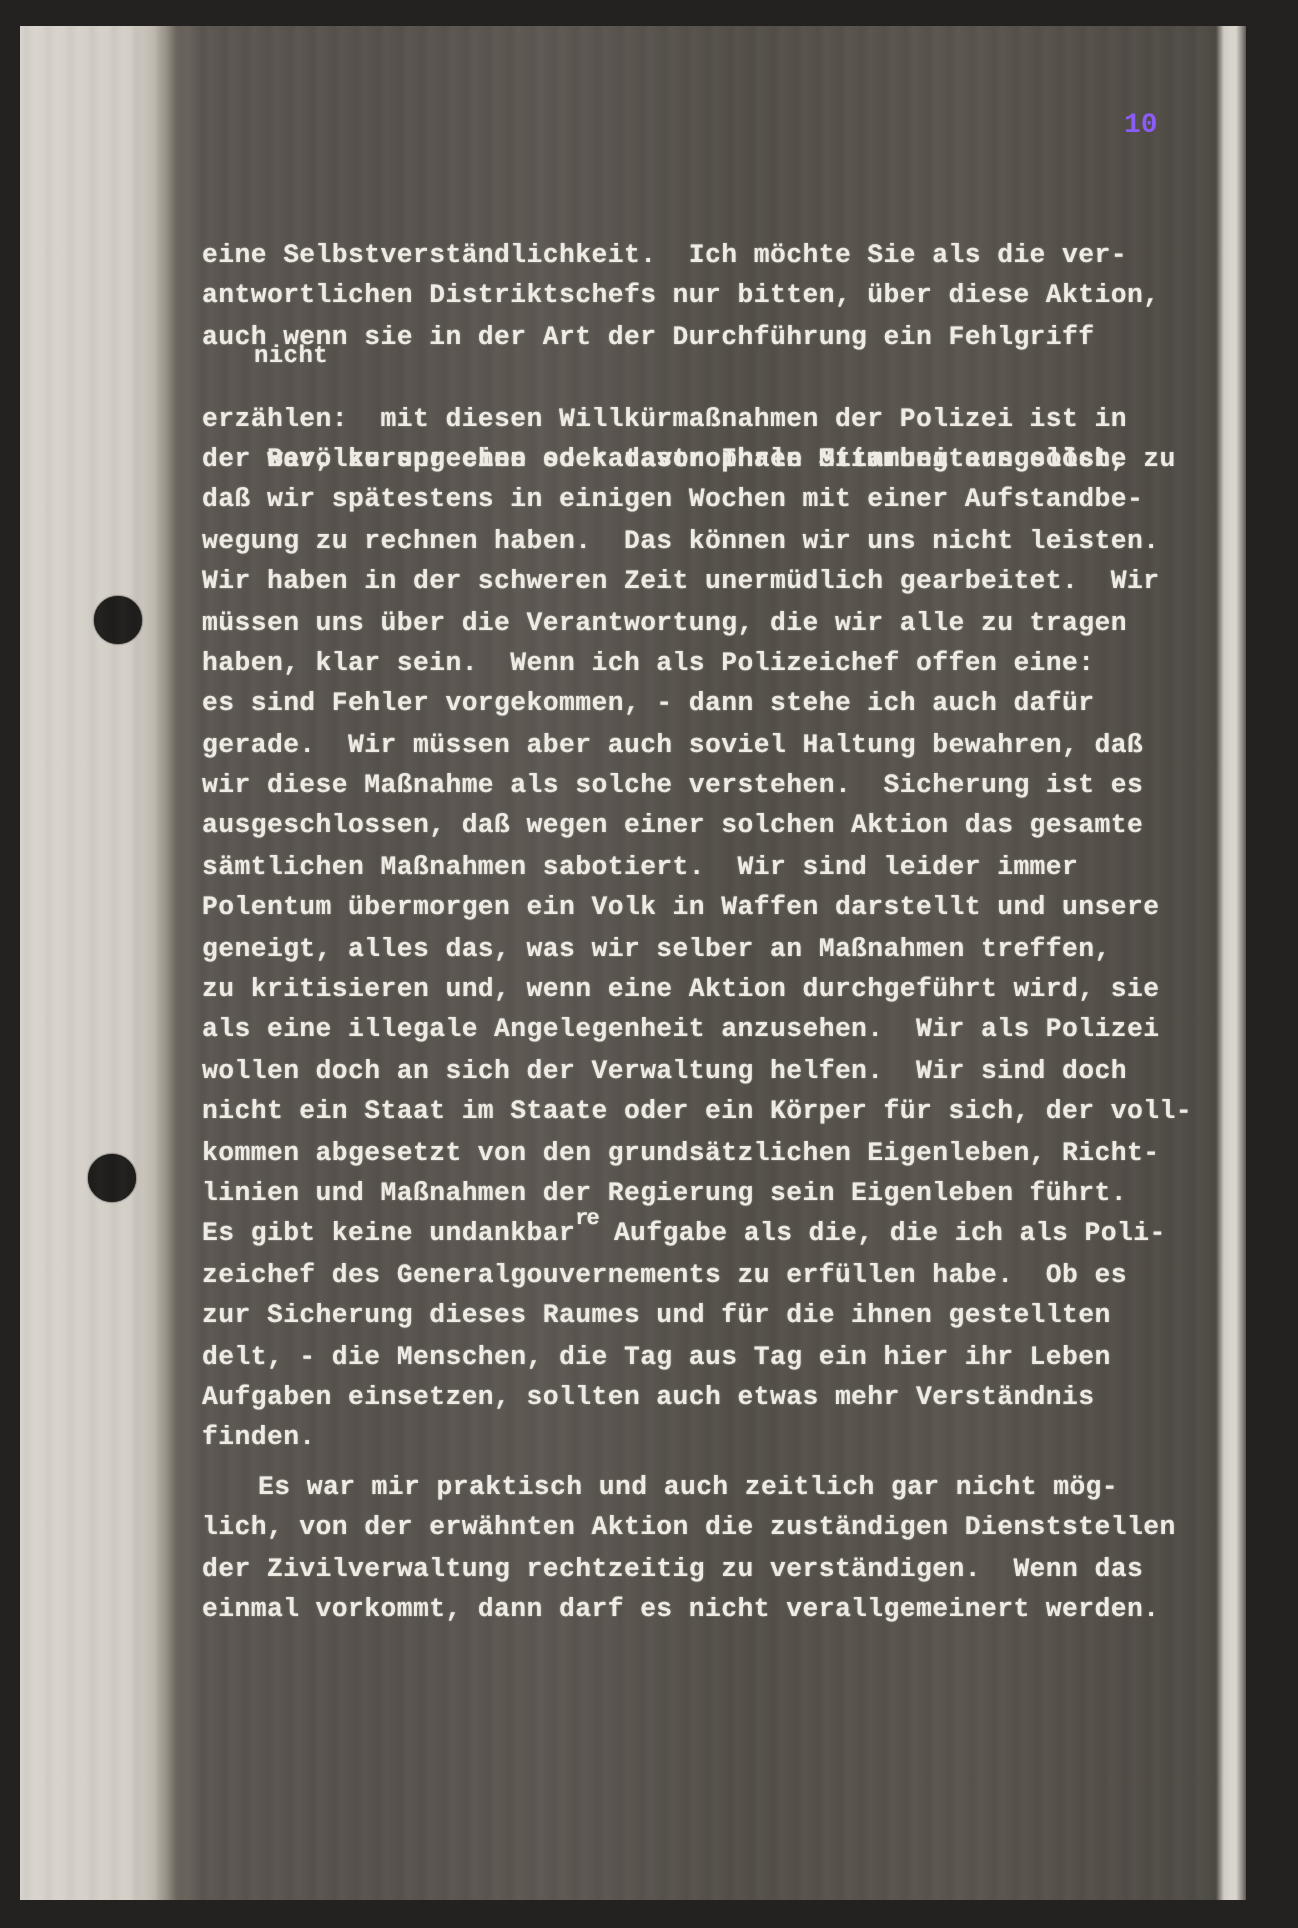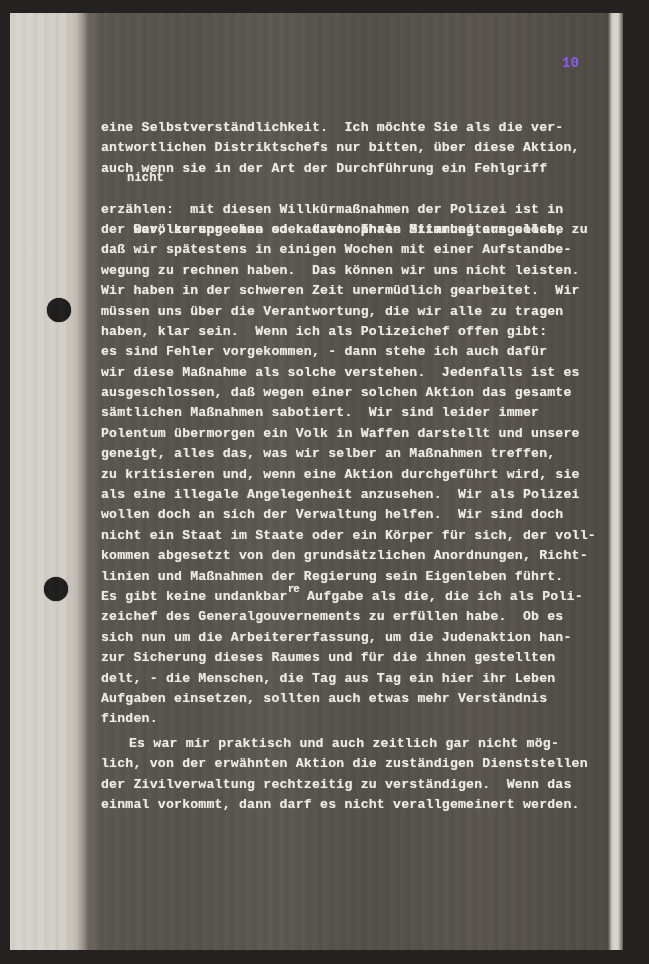"haben, klar sein. Wenn ich" div.line { text: gibt -> eine }
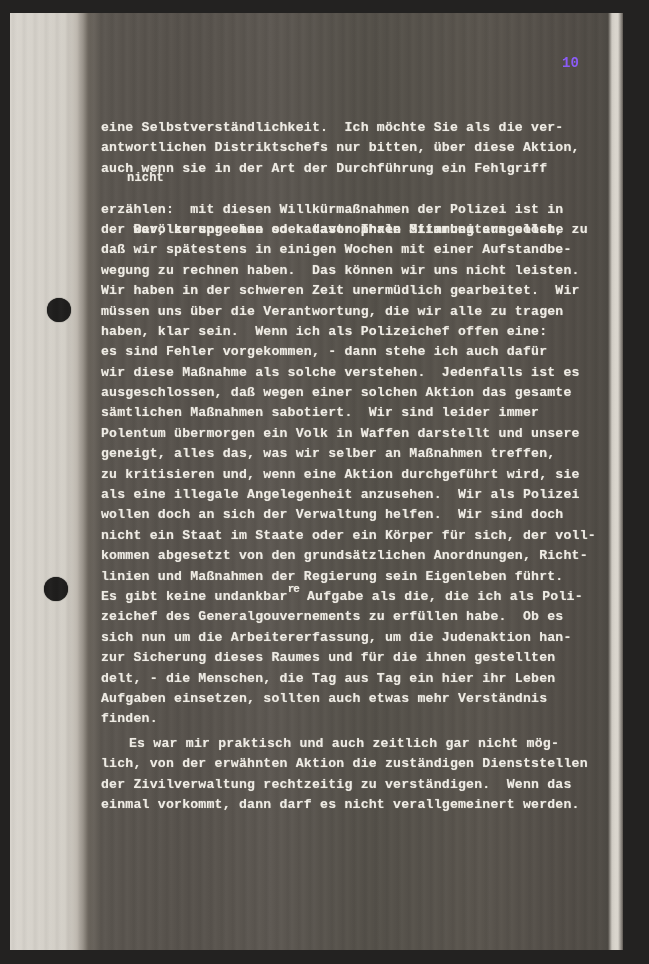"gerade. Wir müssen aber auch" div.line { html: none -> <div>gerade. Wir müssen aber auch soviel Haltung bewahren, daß</div> }
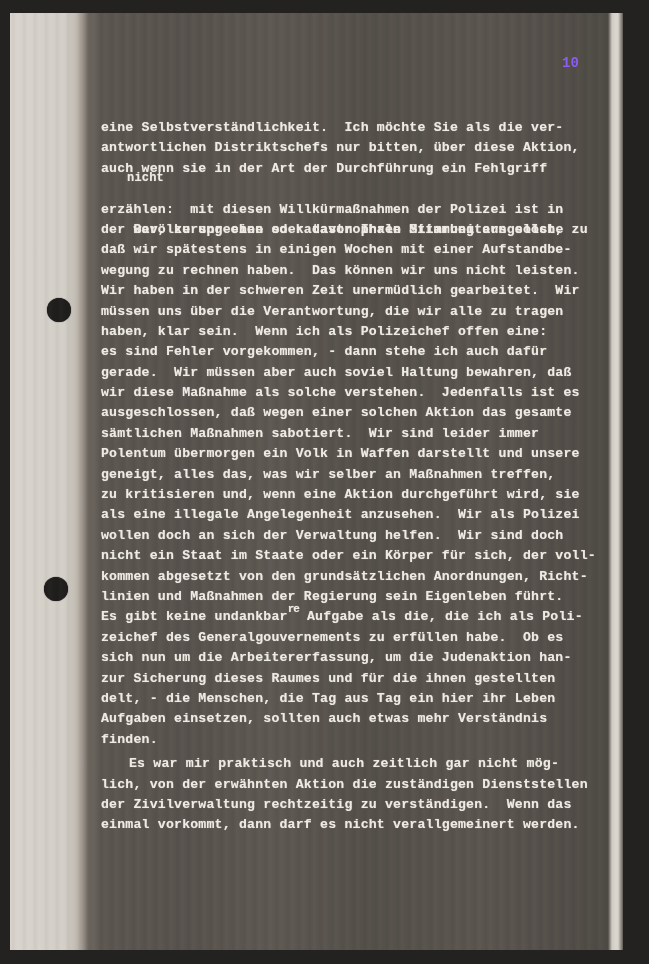"wir diese Maßnahme als solche" div.line { text: Jedenfalls -> Sicherung }
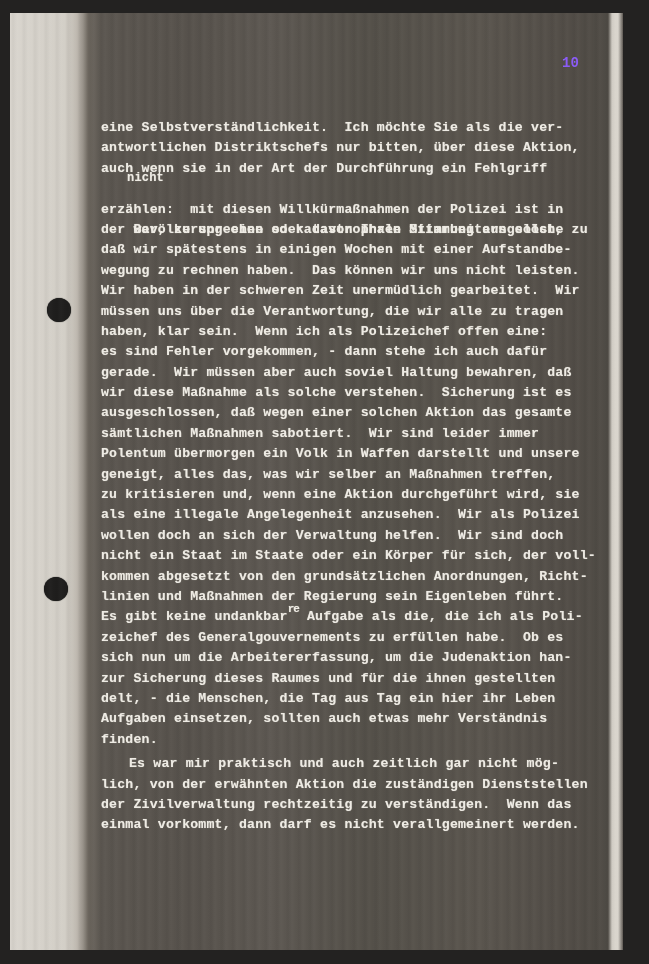"kommen abgesetzt von den grundsätzlichen" div.line { text: Anordnungen -> Eigenleben }
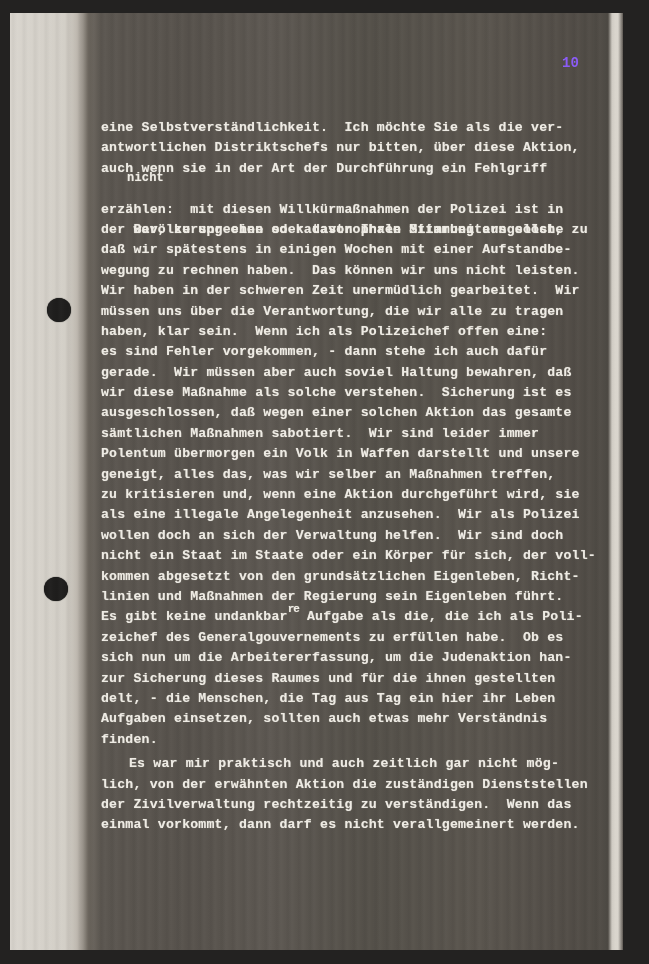"sich nun um die Arbeitererfassung," div.line { html: <div>sich nun um die Arbeitererfassung, um die Judenaktion han-</div> -> none }
